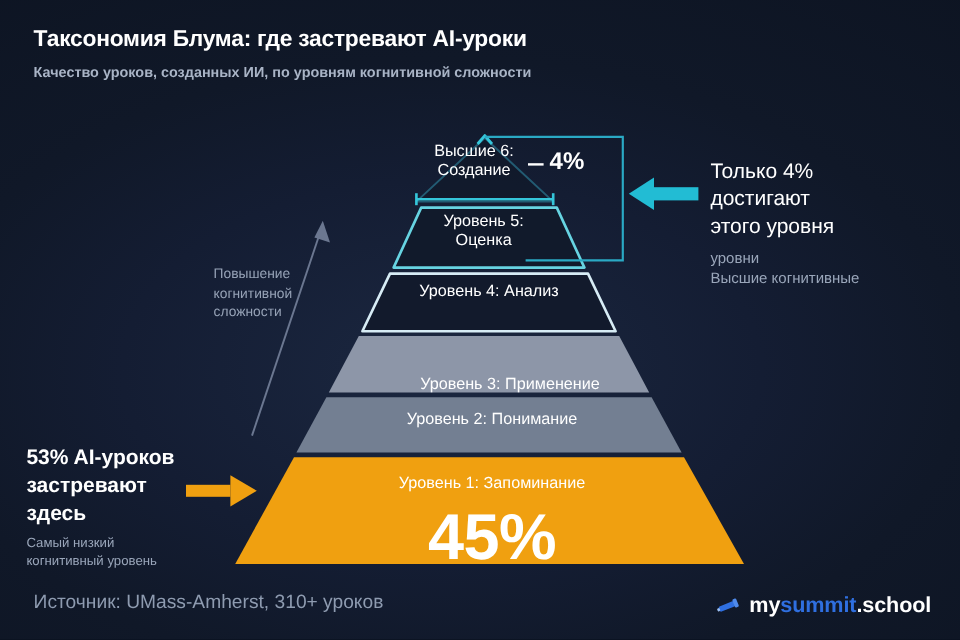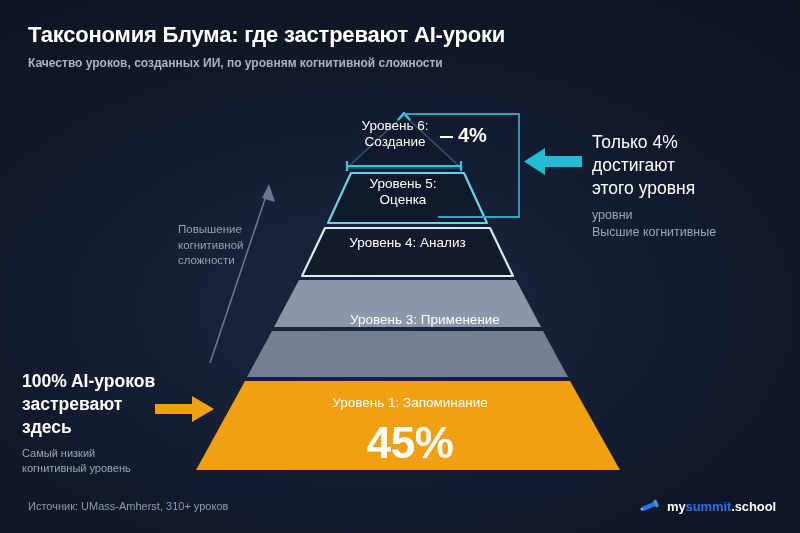"Таксономия Блума: где застревают" .title { font-size: 22px -> 19px }
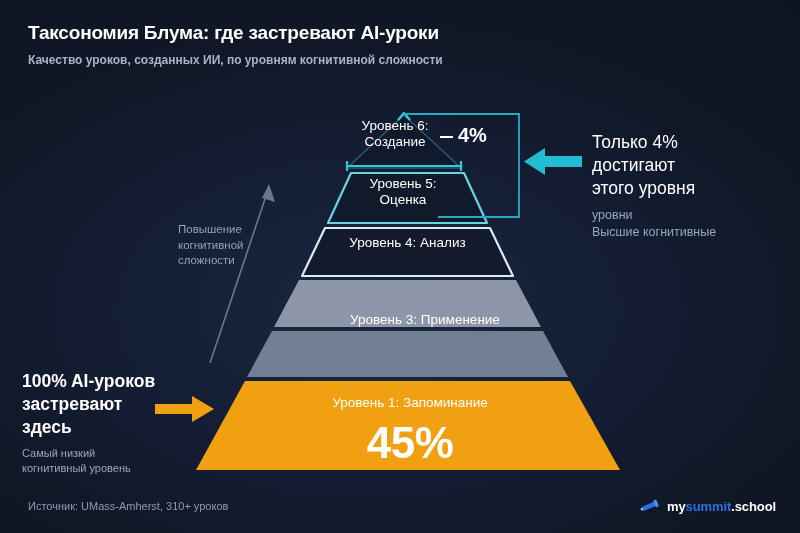"Уровень 6:" div { text: Уровень -> Высшие }
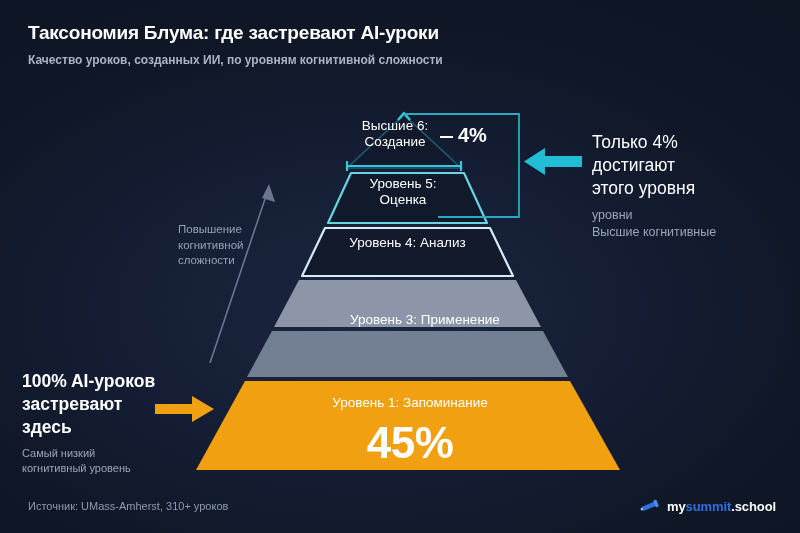"Уровень 2: Понимание" div.lvl-label { html: none -> <div>Уровень 2: Понимание</div> }
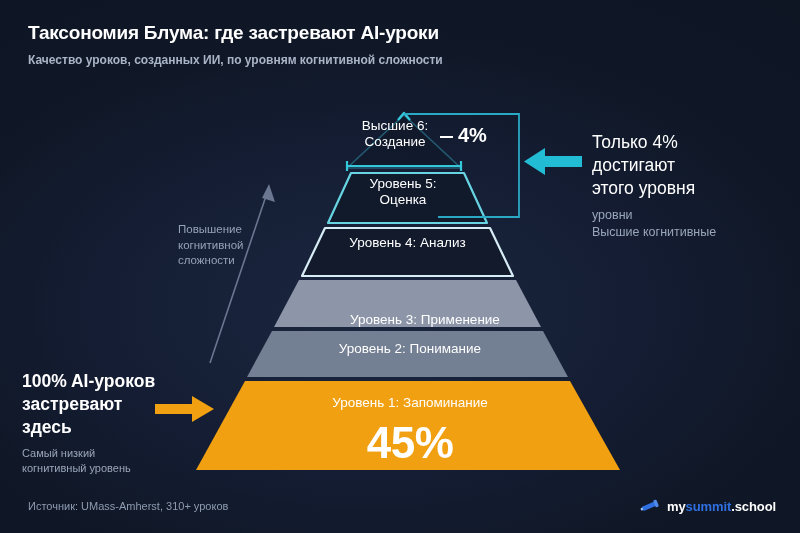"100% AI-уроков" div { text: 100% -> 53% }
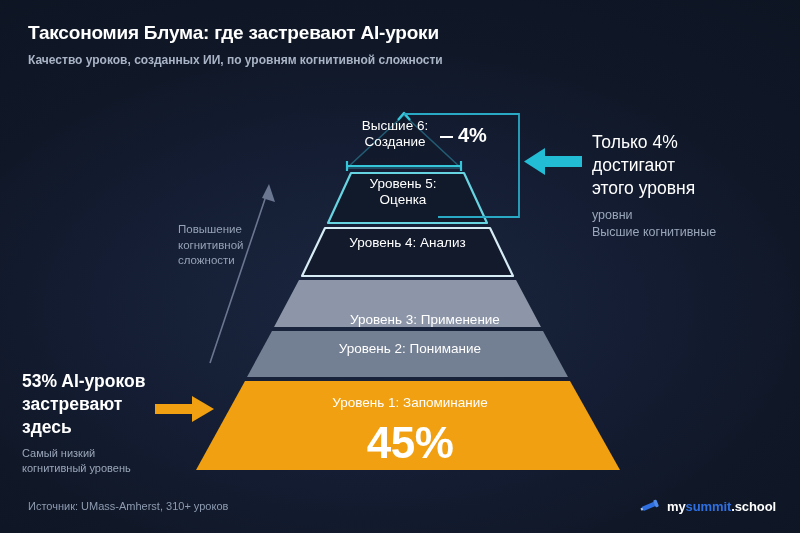"45%" .lvl1-pct { font-size: 44px -> 54px }
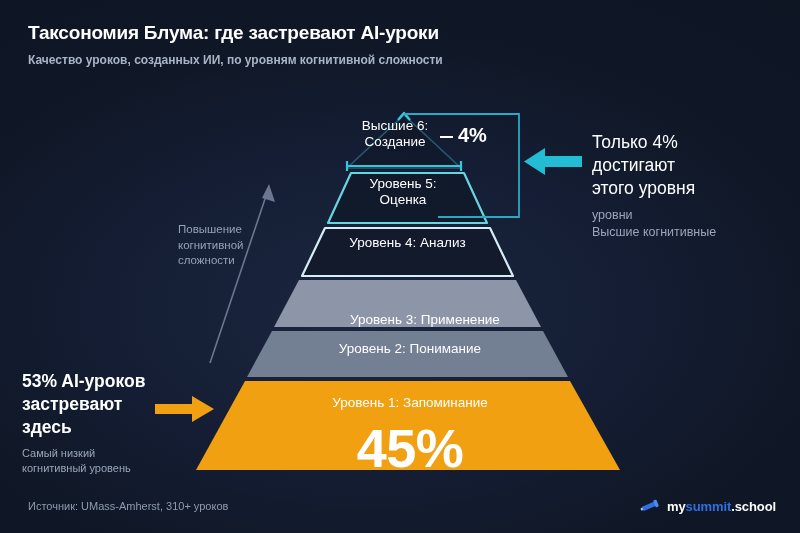"Источник: UMass-Amherst, 310+ уроков" .source { font-size: 11px -> 16px }
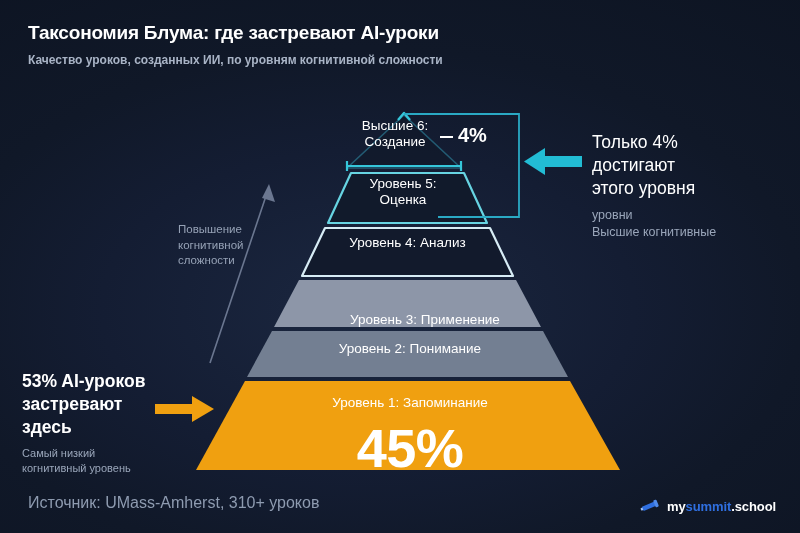"mysummit.school" .logo-text { font-size: 13px -> 18px }
